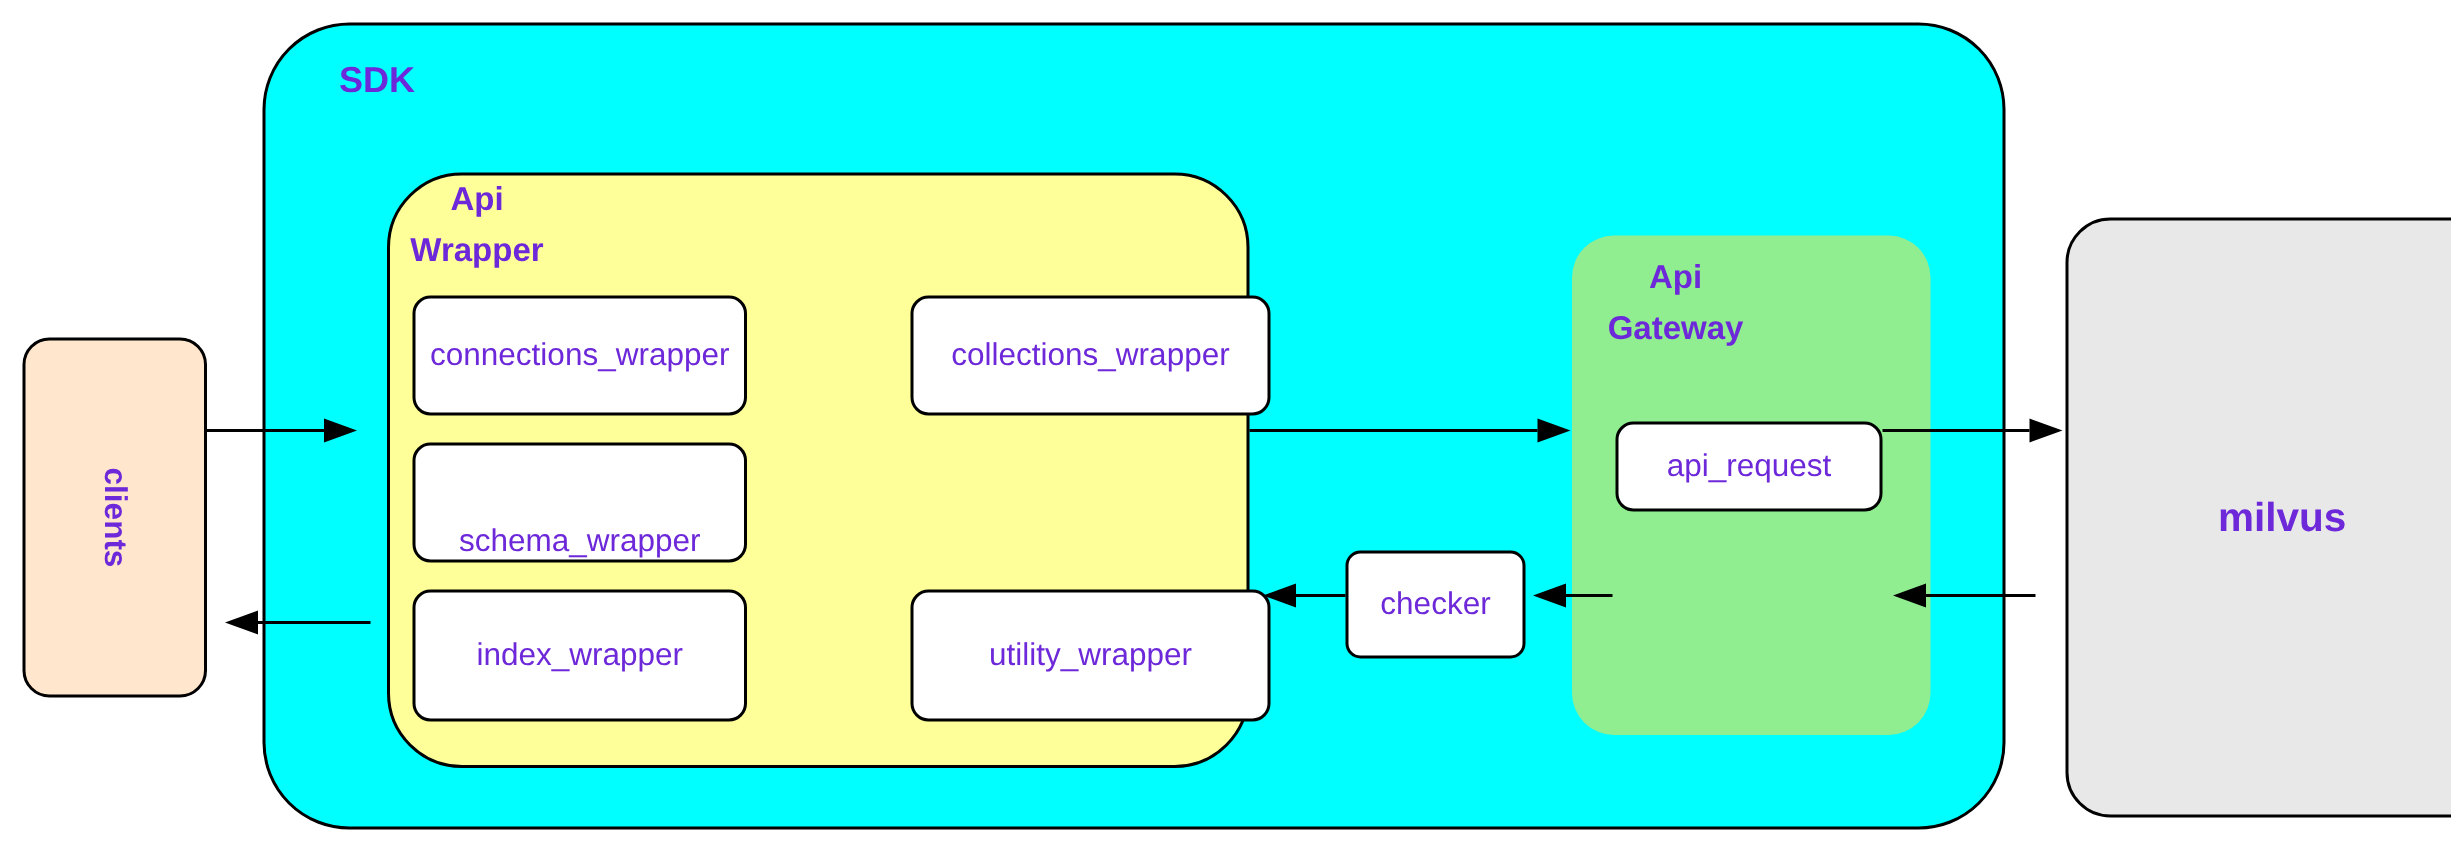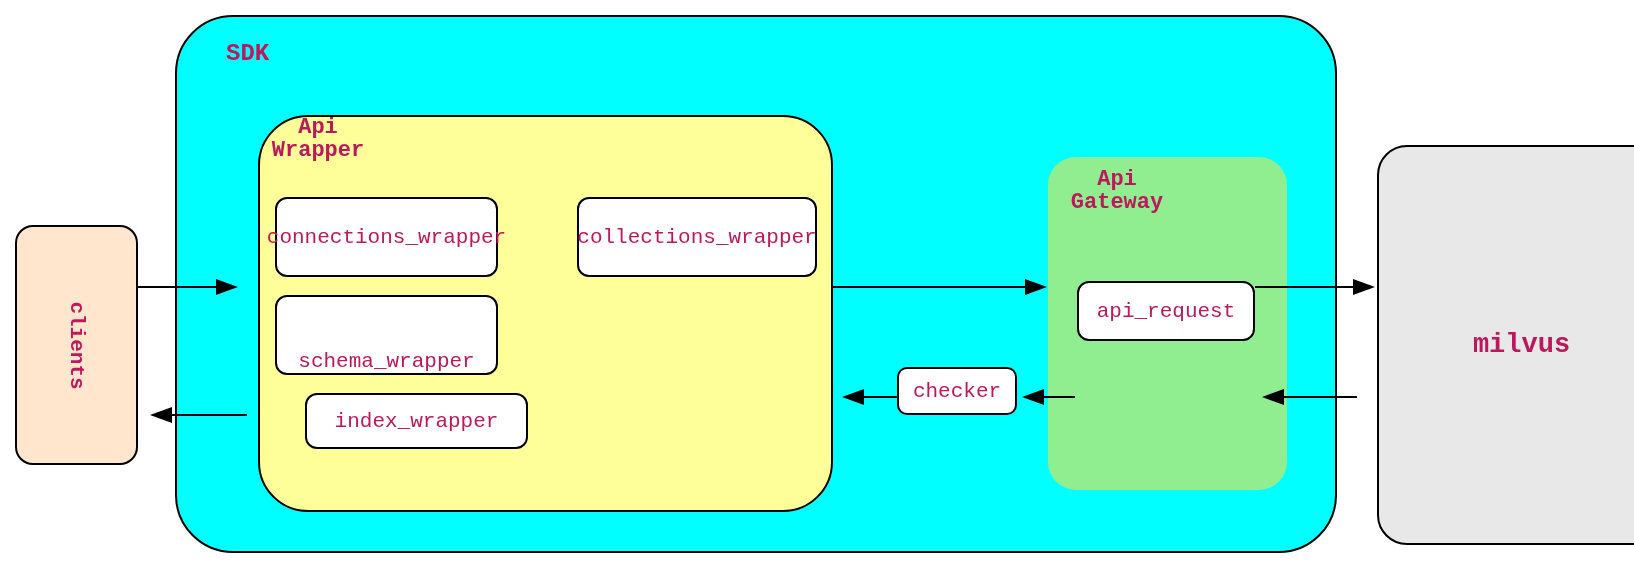"SDK" #canvas { color: #be185d -> #6d28d9; font-family: Liberation Mono, monospace -> Liberation Sans, sans-serif }
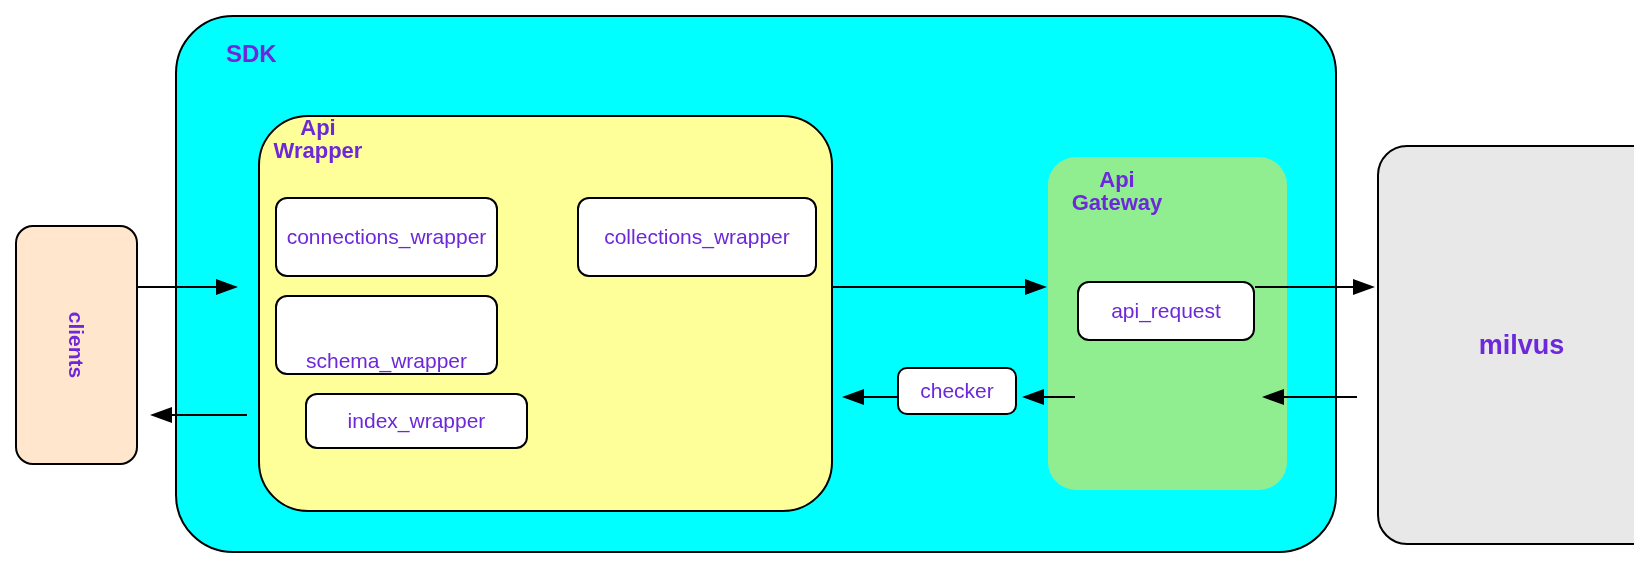"Api" .container-label { line-height: 23px -> 34px }
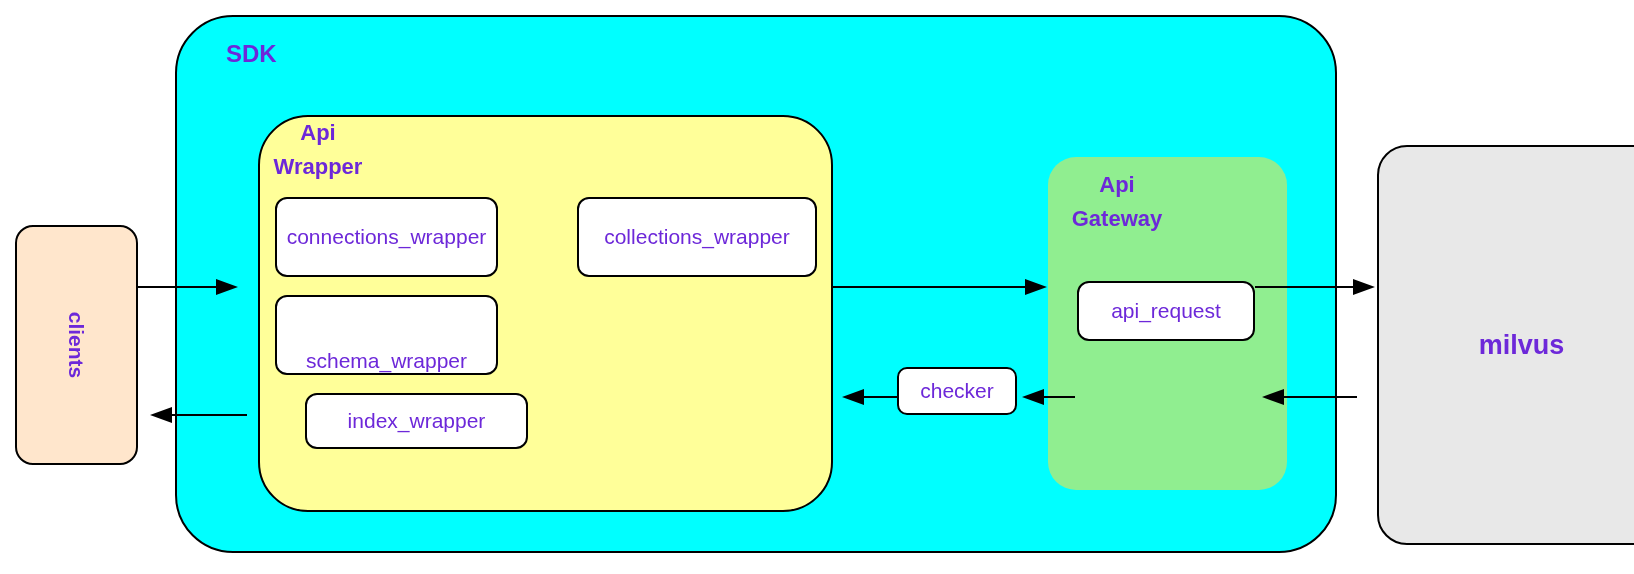"collections_wrapper" .col2 { left: 577px -> 607px }
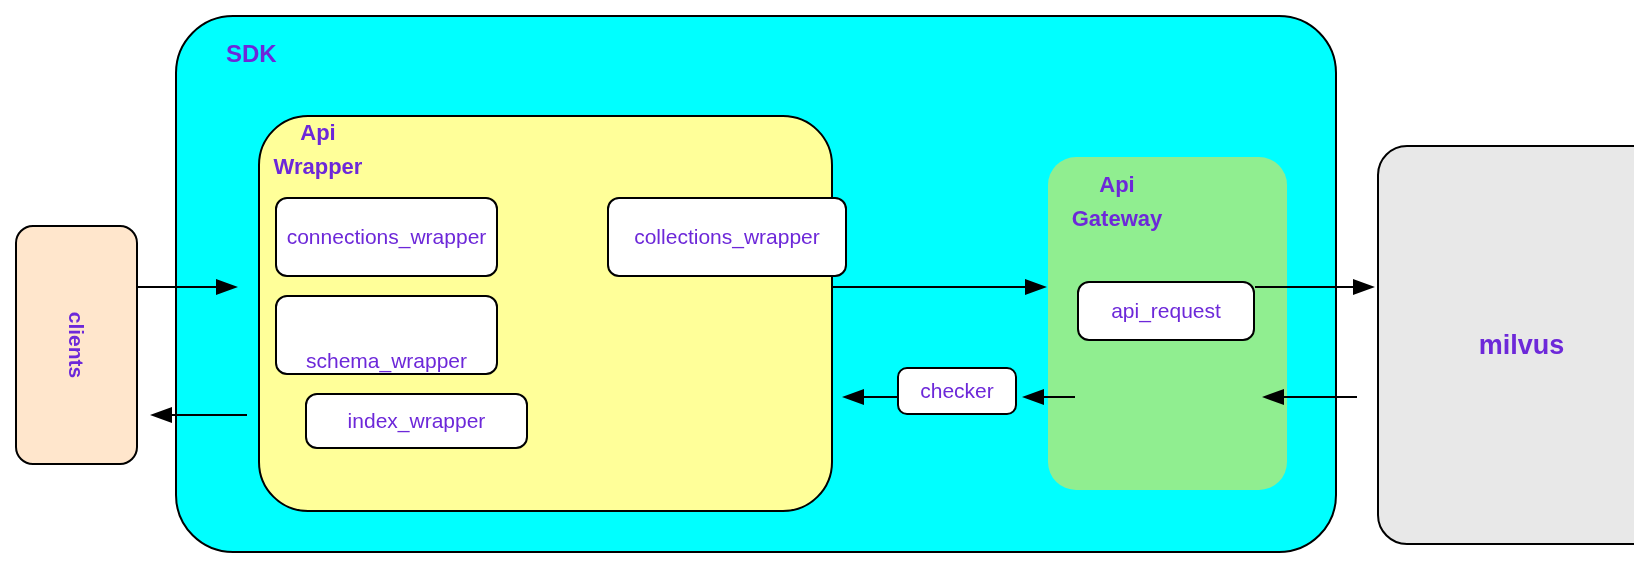"checker" .checker-box { height: 48px -> 72px }
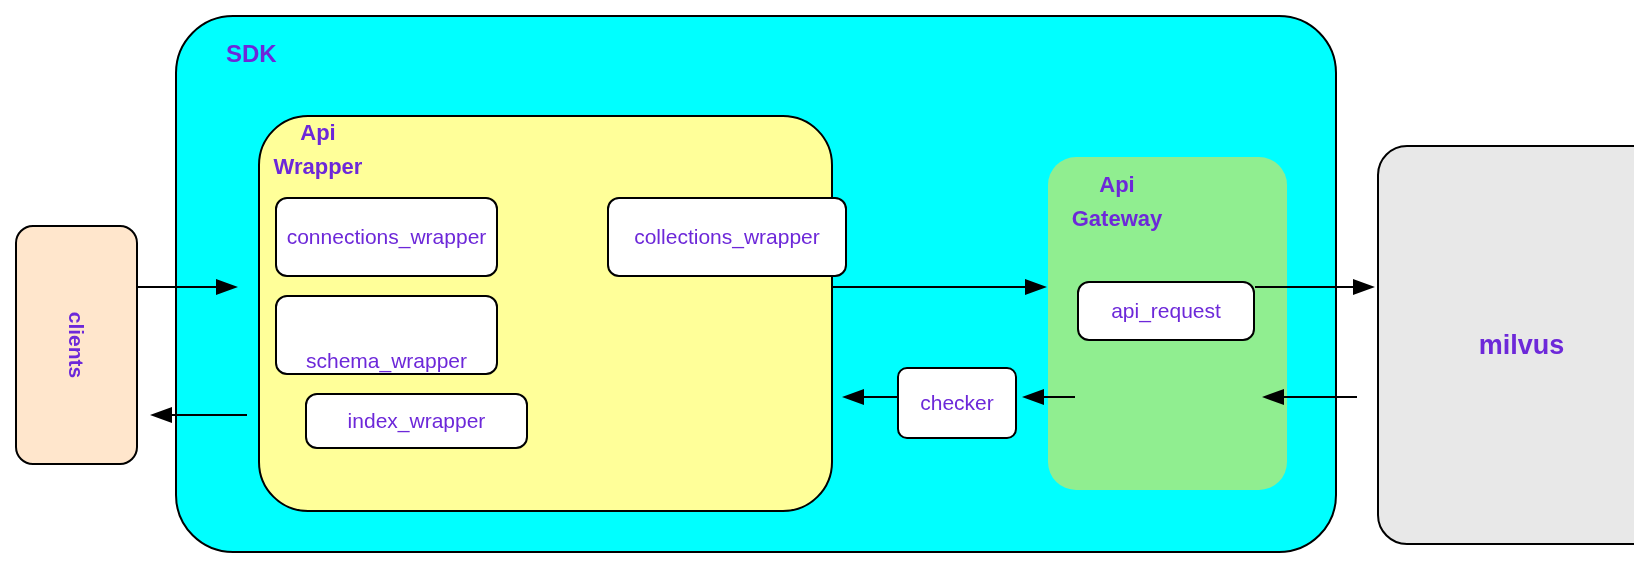"index_wrapper" .row3 { height: 56px -> 88px; margin-left: 30px -> none }
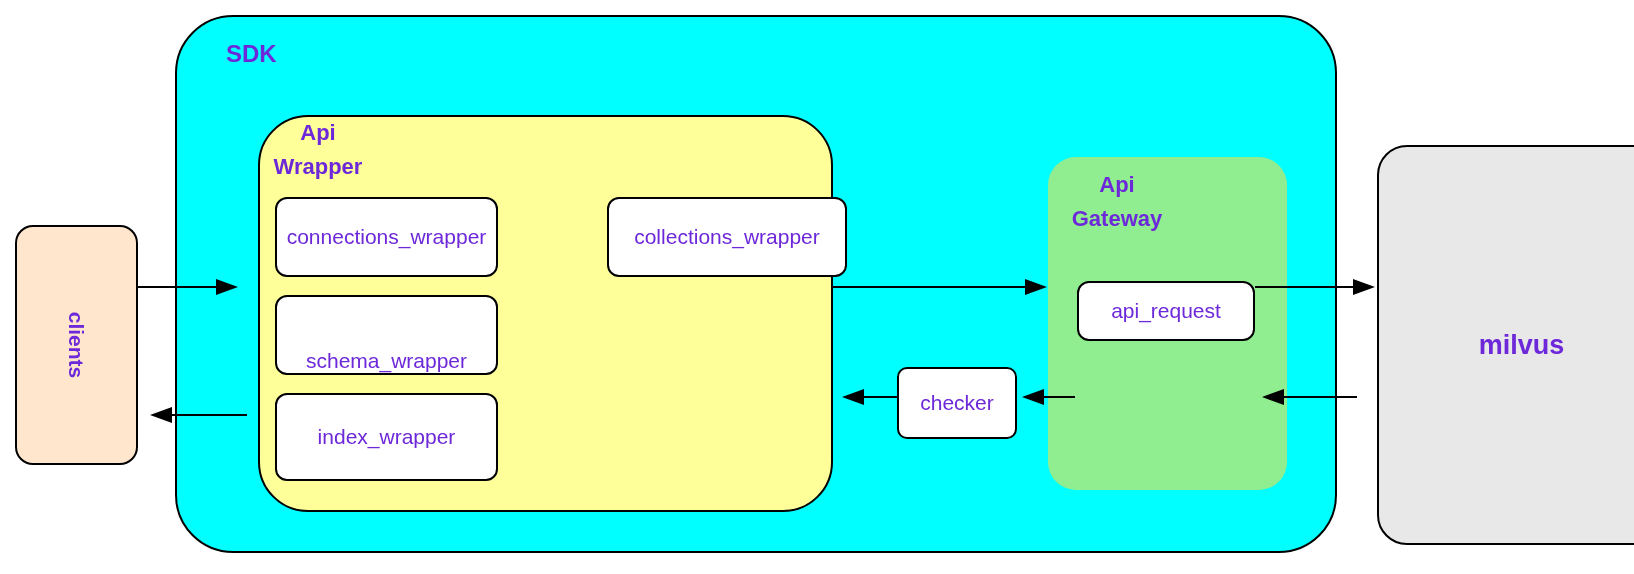"utility_wrapper" div.abs { html: none -> <div> <span>utility_wrapper</span> </div> }
